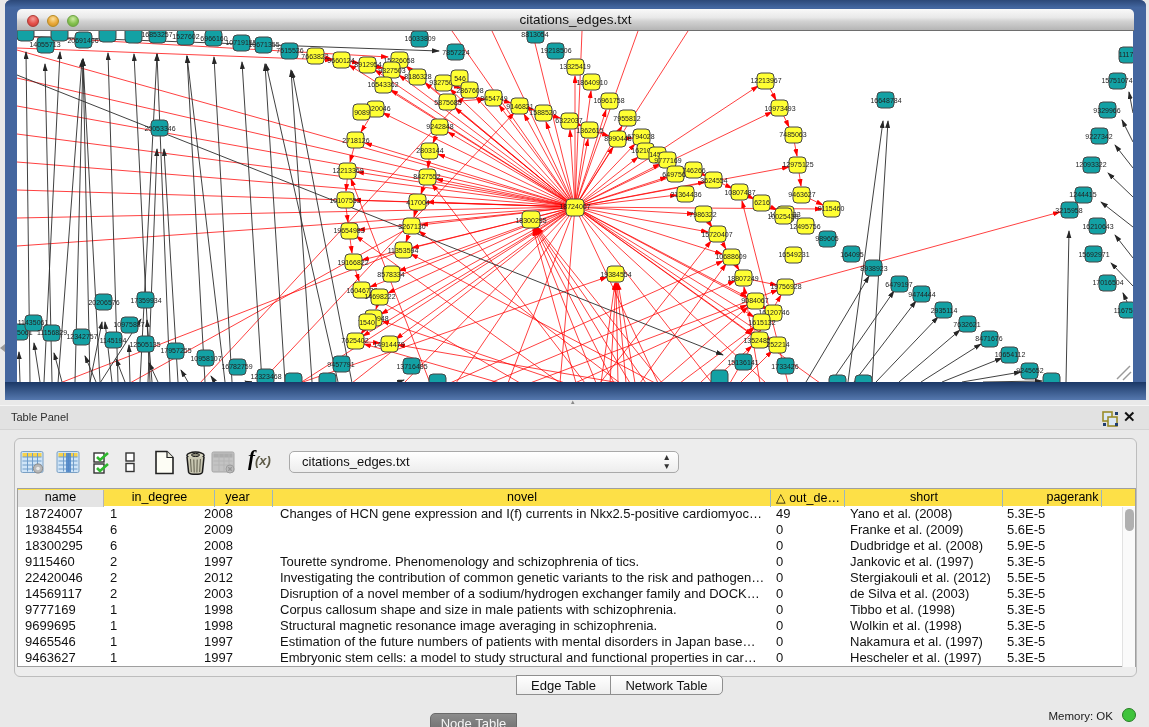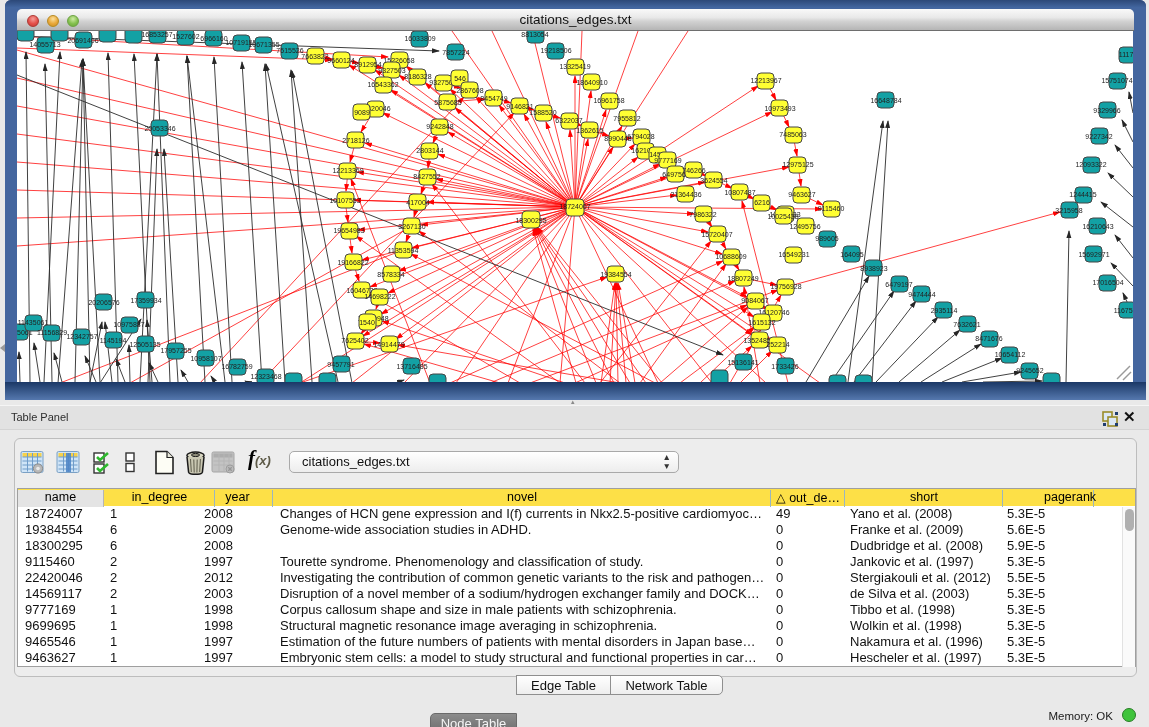"pagerank" #thead .h7 { width: 90px -> 98px }
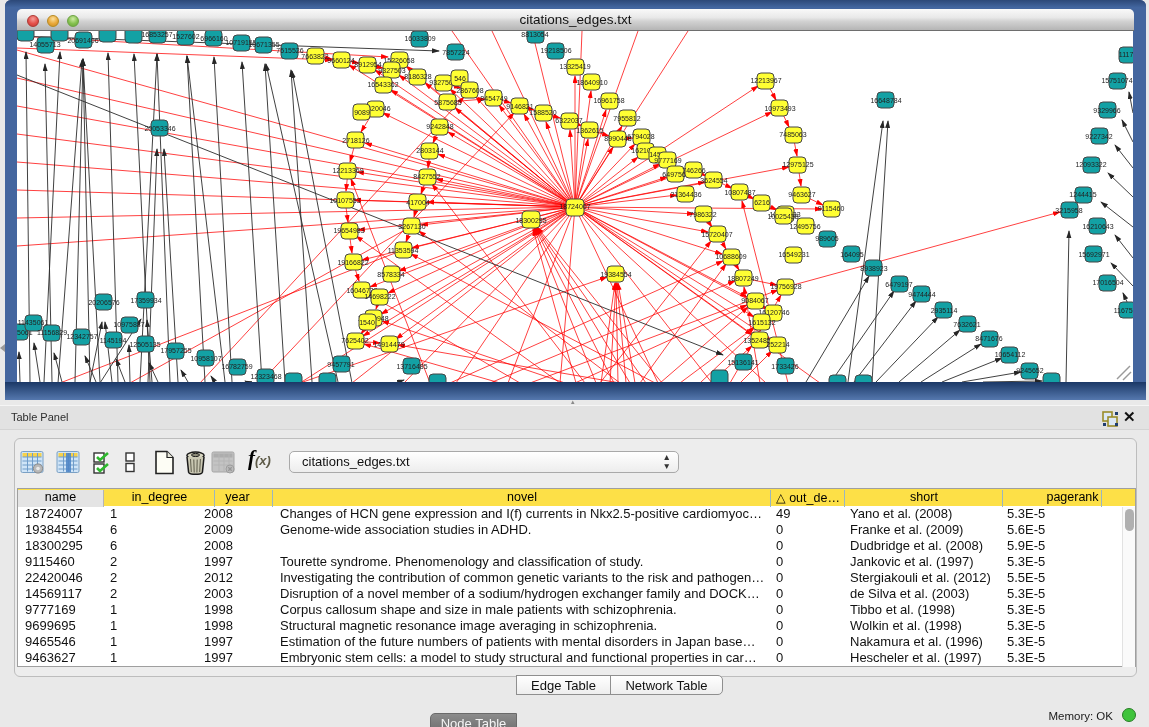"Genome-wide association studies in ADHD." span.c4 { html: <span>Genome-wide association studies in ADHD.</span> -> none }
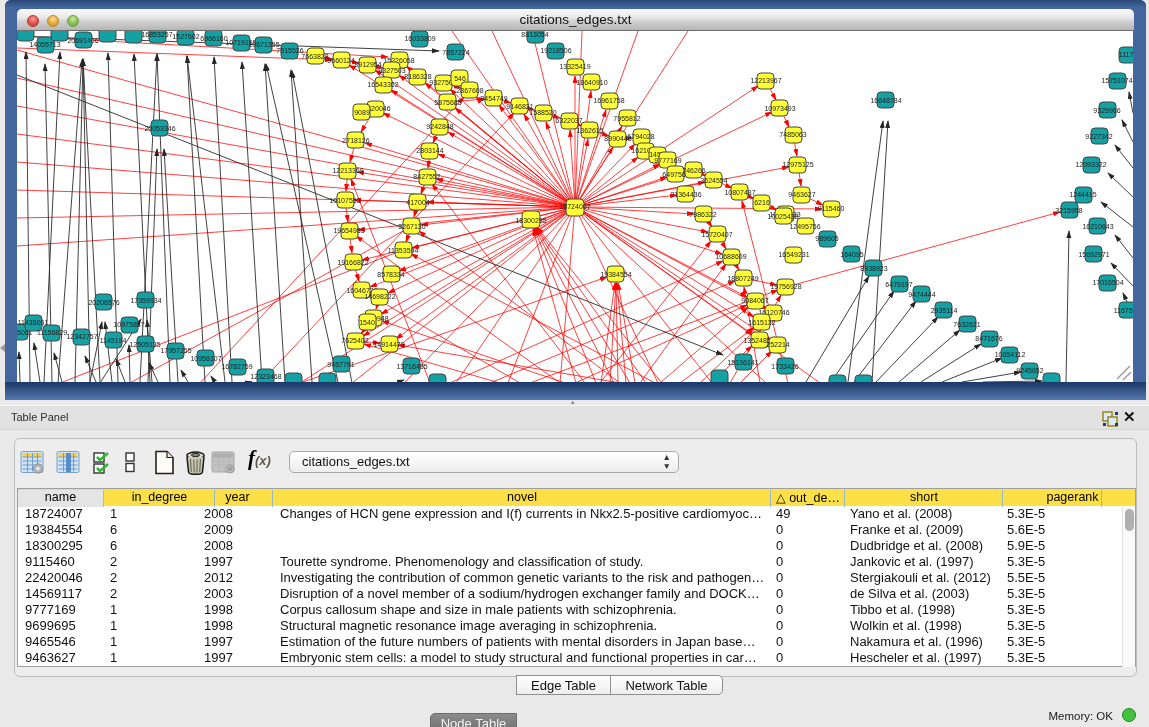"Tourette syndrome. Phenomenology and" span.c4 { text: classification of study -> schizophrenia of tics }
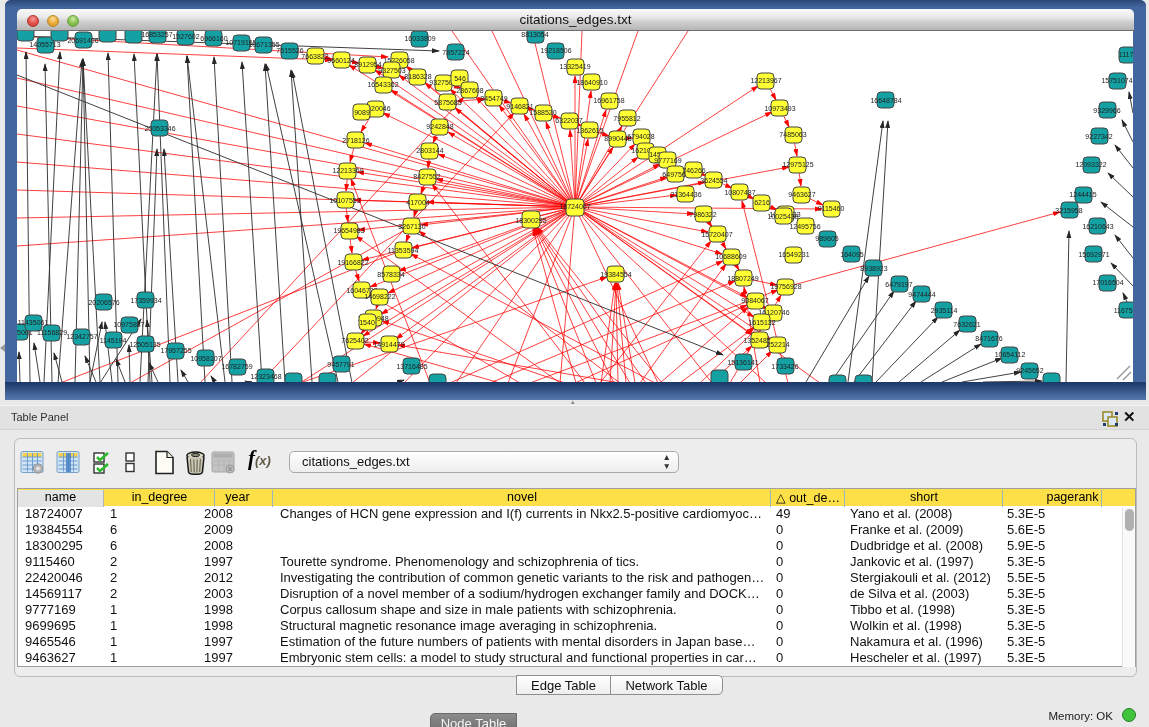"Nakamura et al. (1996)" span.c6 { text: 1996 -> 1997 }
